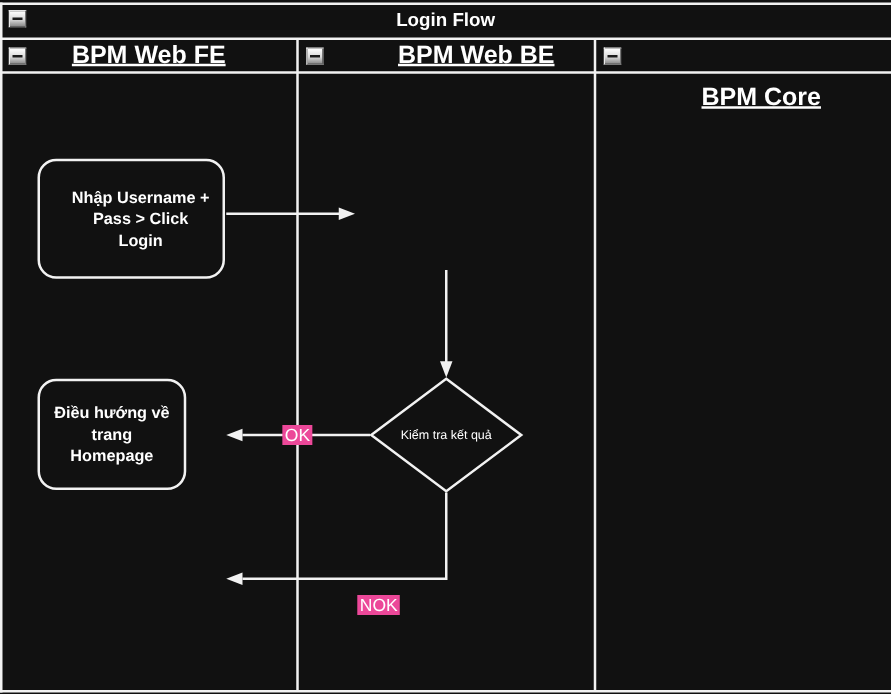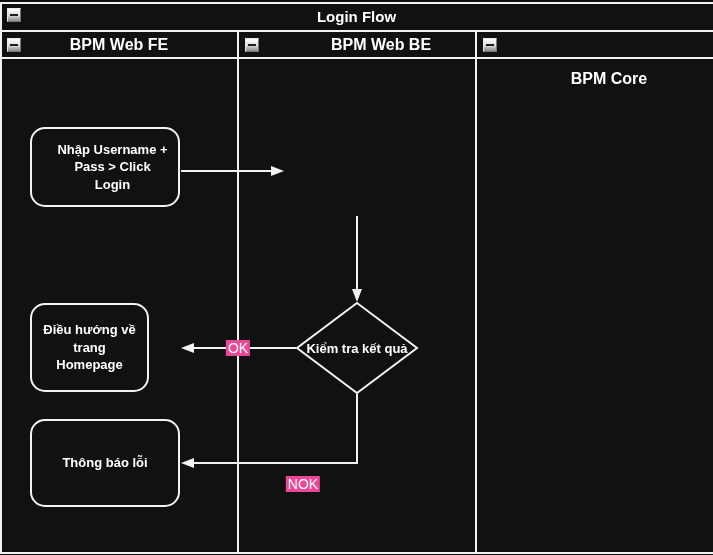"BPM Web FE" .lane-head { font-size: 16px -> 20px; text-decoration: none -> underline }
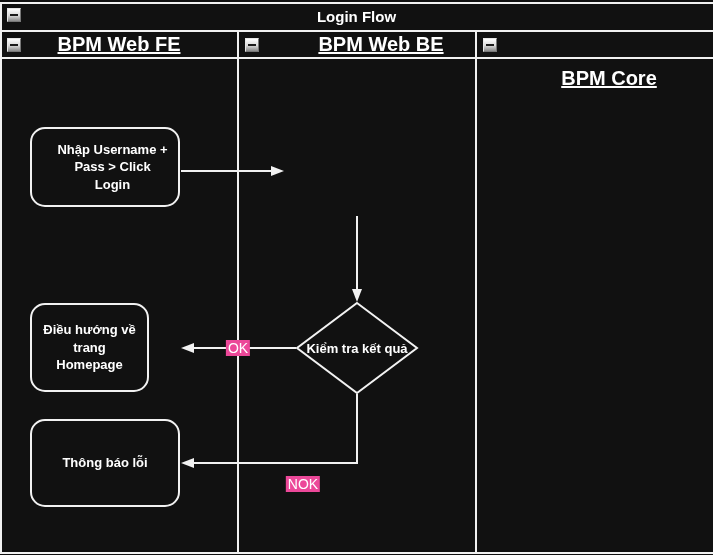"Nhập Username + Pass >" div.node { height: 80px -> 96px }
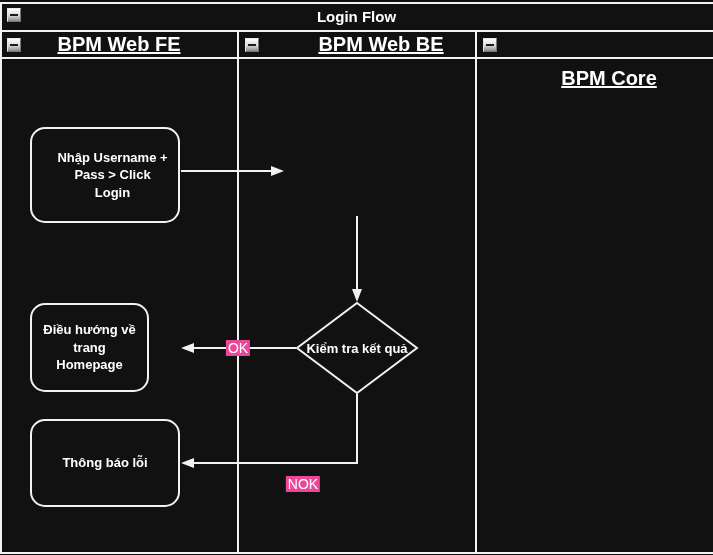"Kiểm tra kết quả" .diamond-label { font-size: 13px -> 10px; font-weight: bold -> normal }
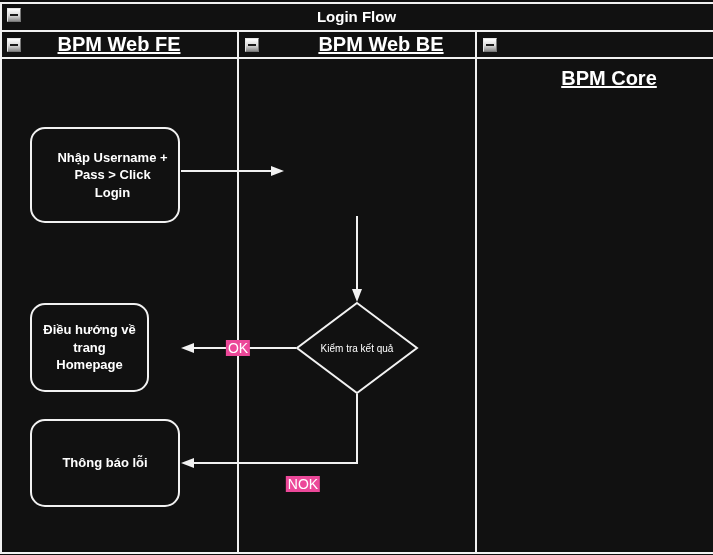"Thông báo lỗi" div.node { html: <div> <span>Thông báo lỗi</span> </div> -> none }
